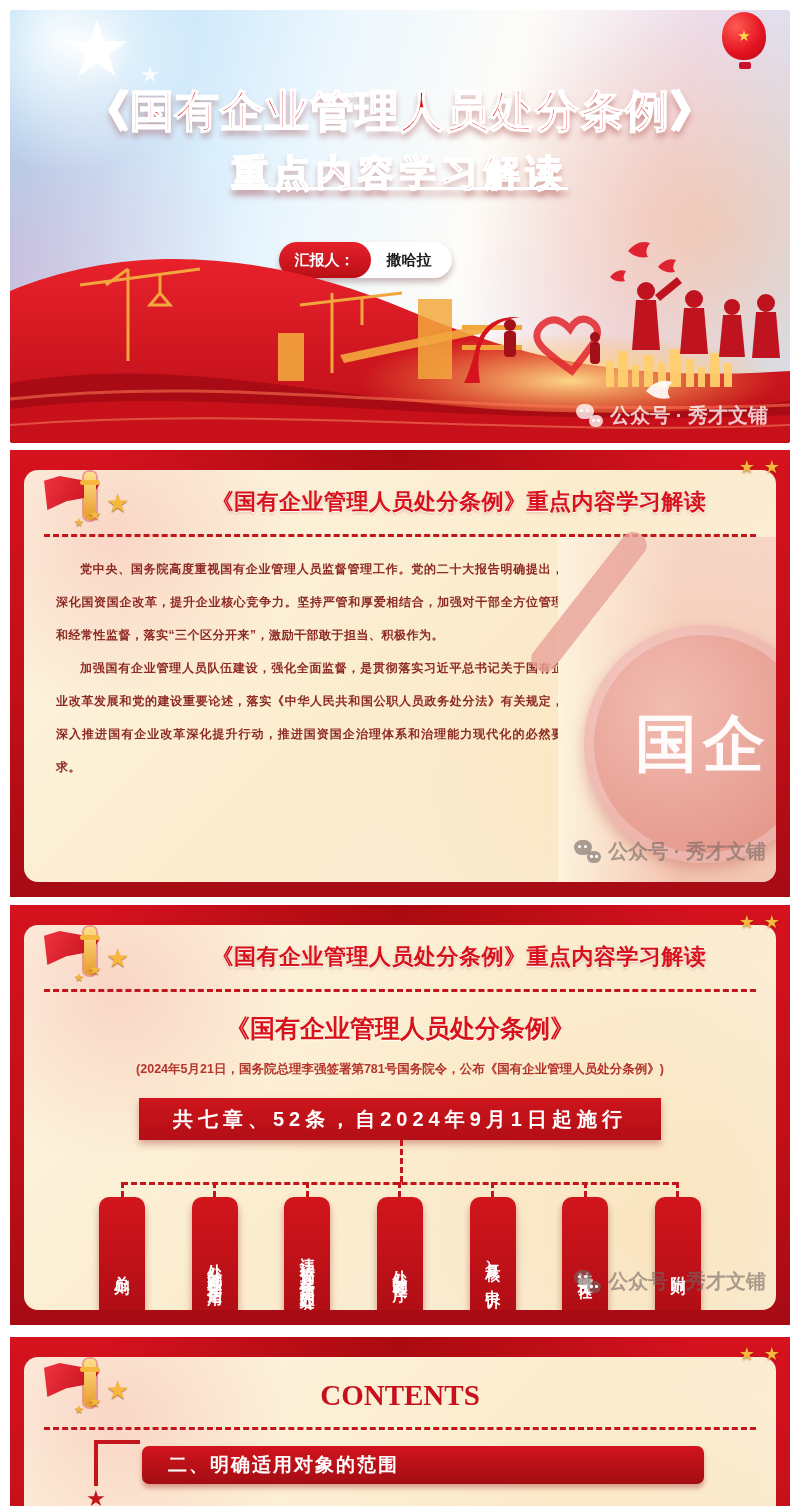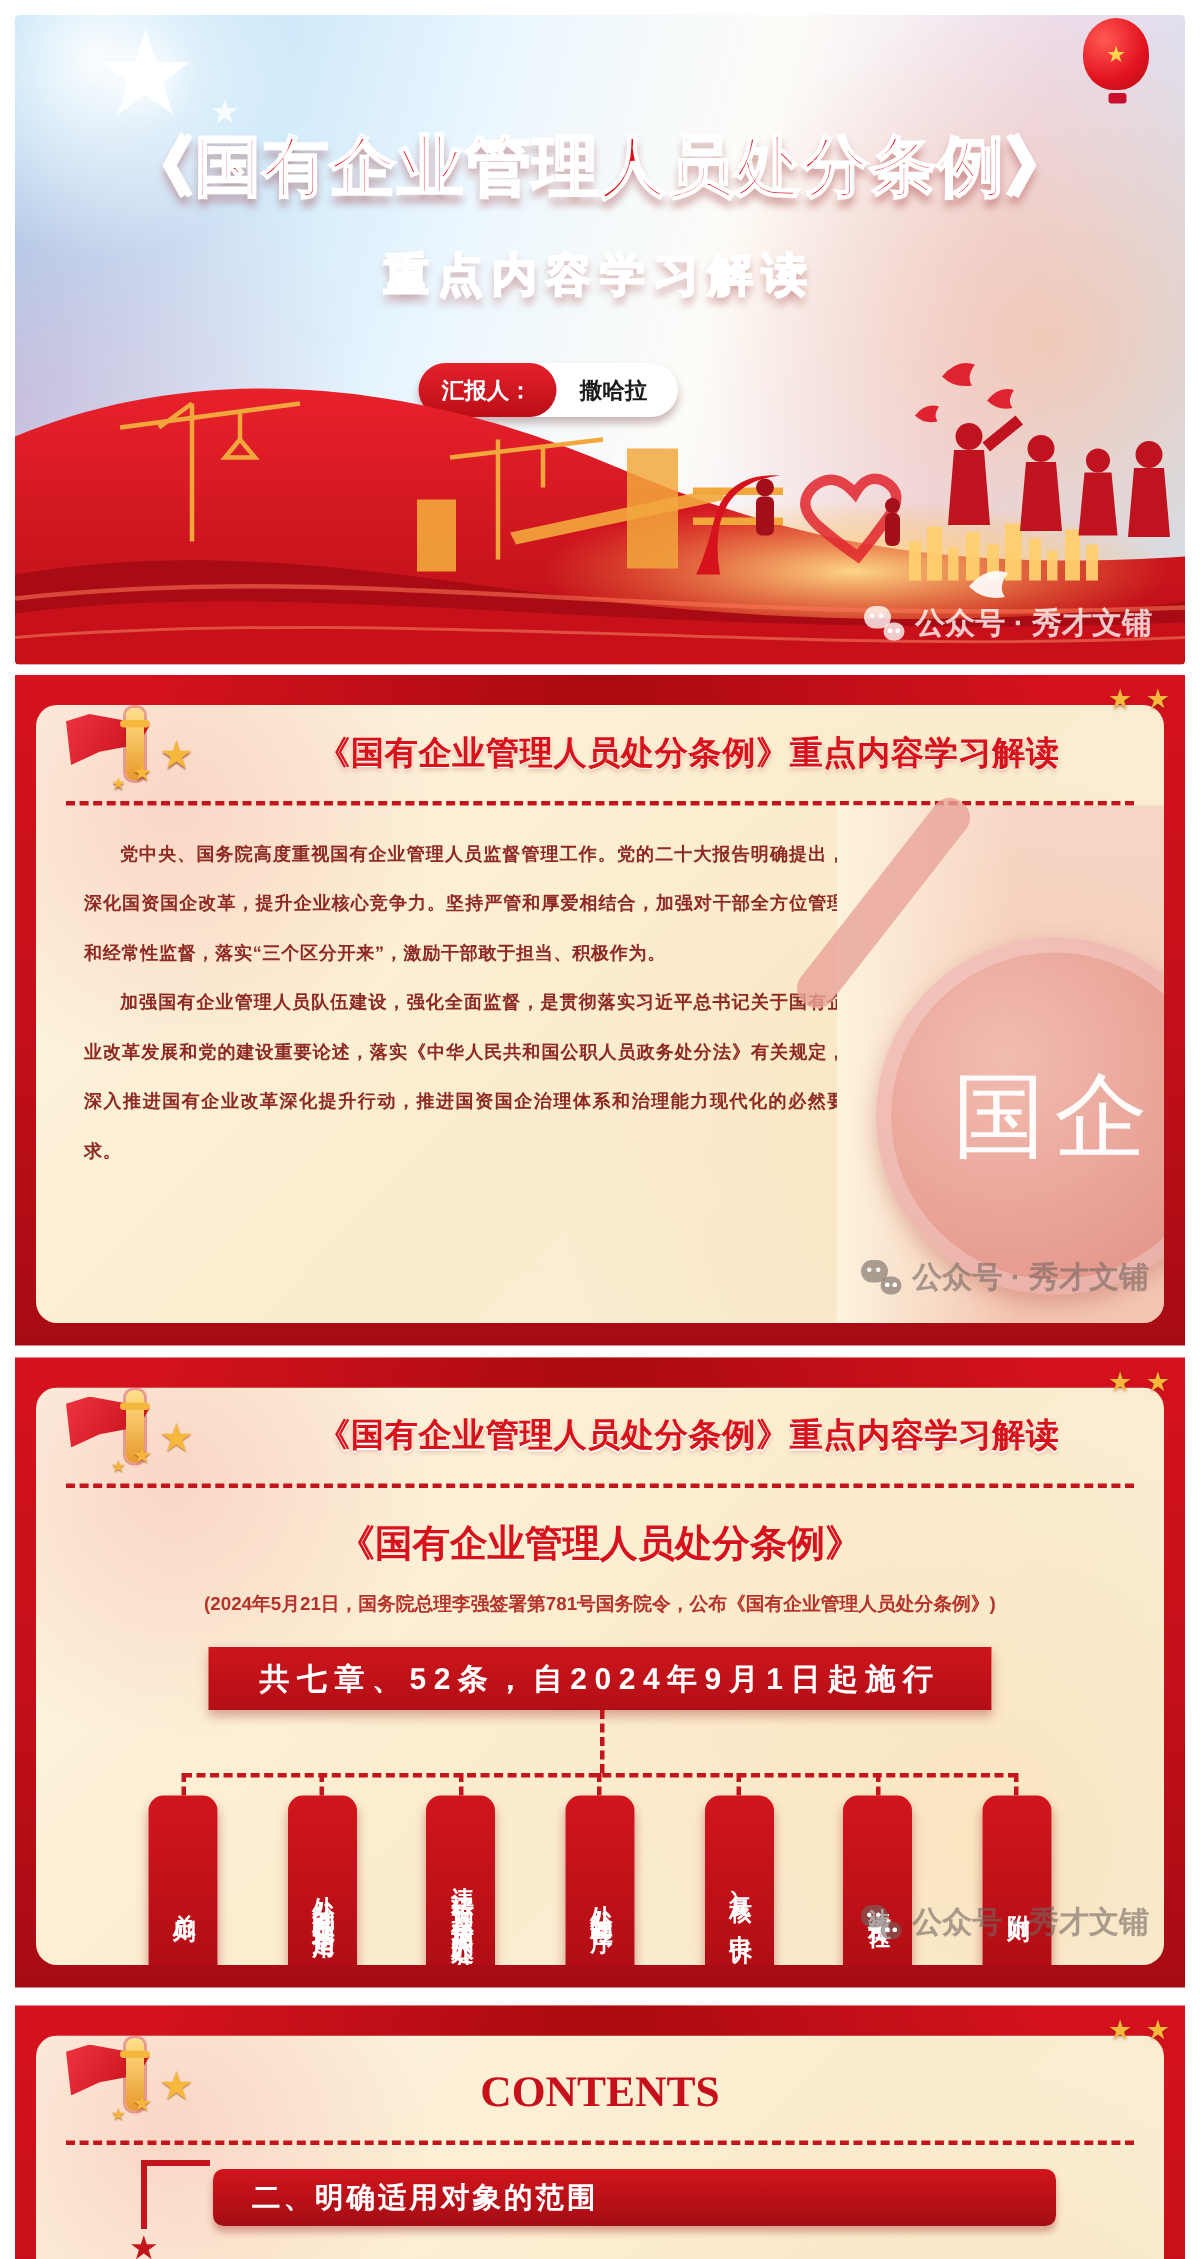"重点内容学习解读" .cover-title .l2 { font-size: 30px -> 36px; margin-top: 22px -> 8px; text-decoration: none -> underline }
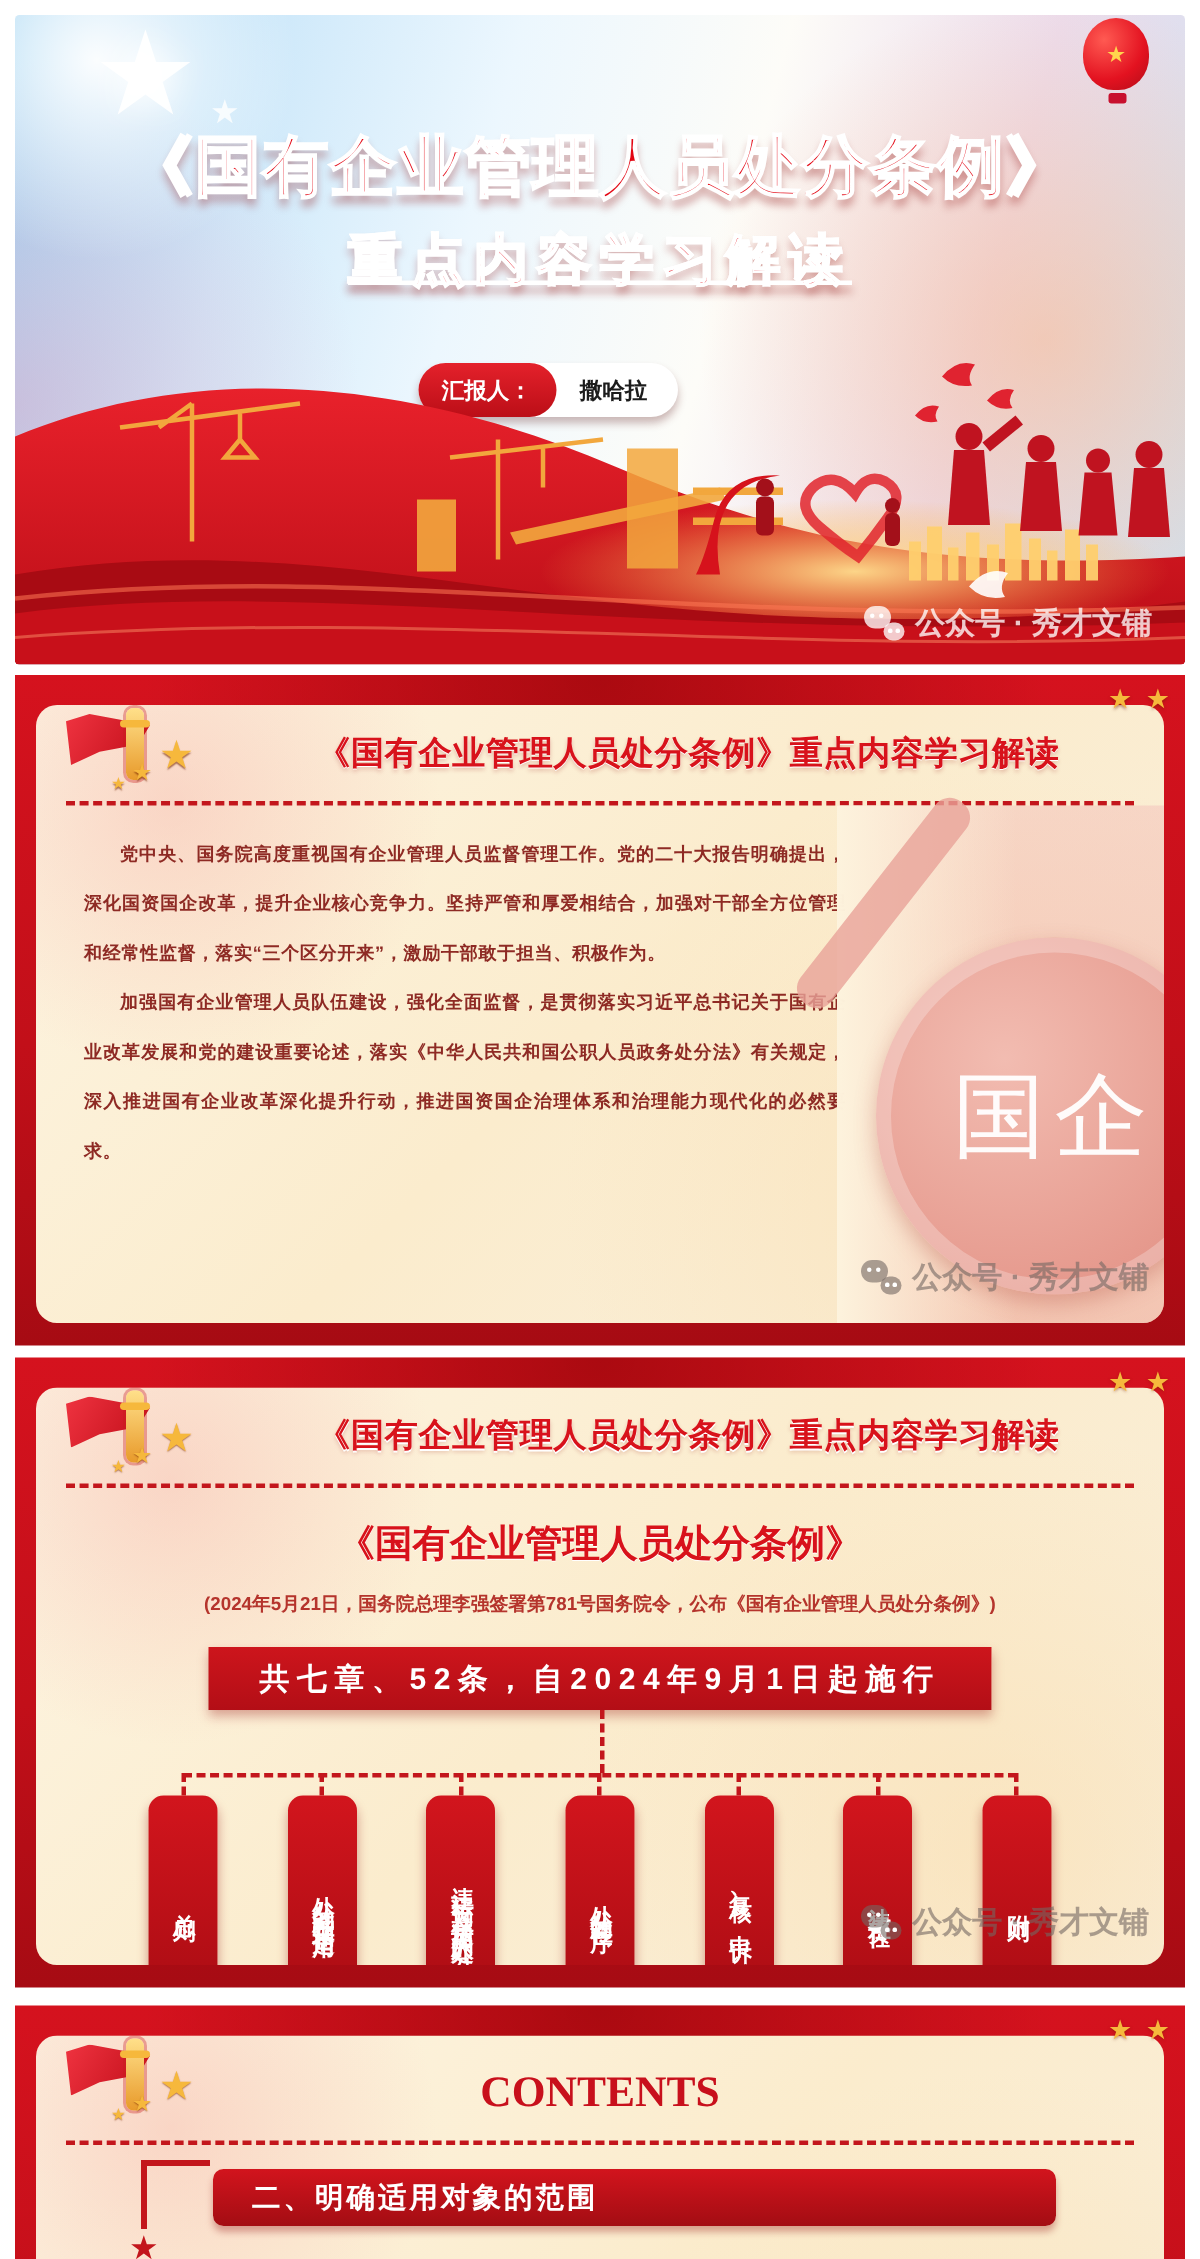"国企" .gavel-seal span { font-weight: normal -> bold }
